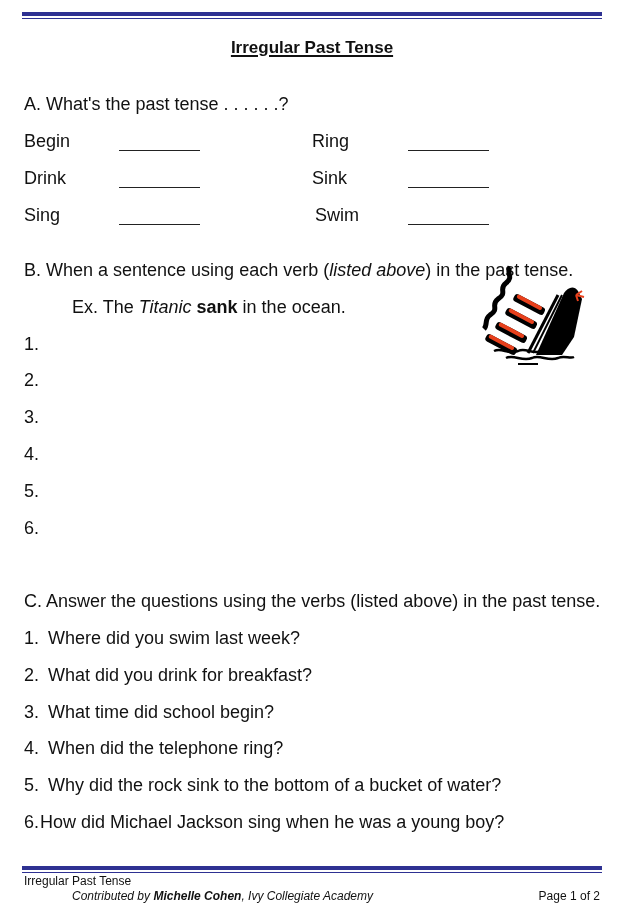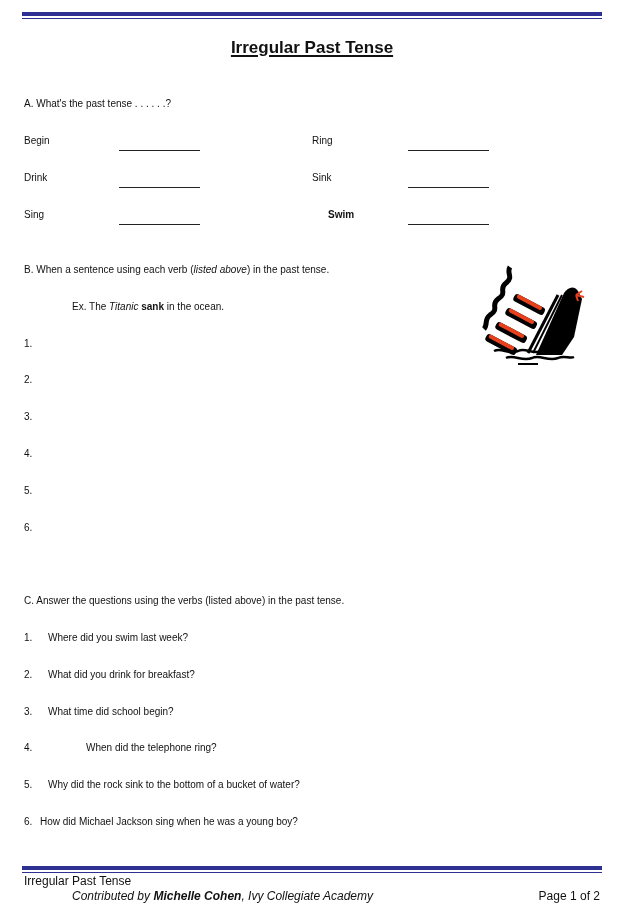"A. What's the past tense" .txt { font-size: 10px -> 18px }
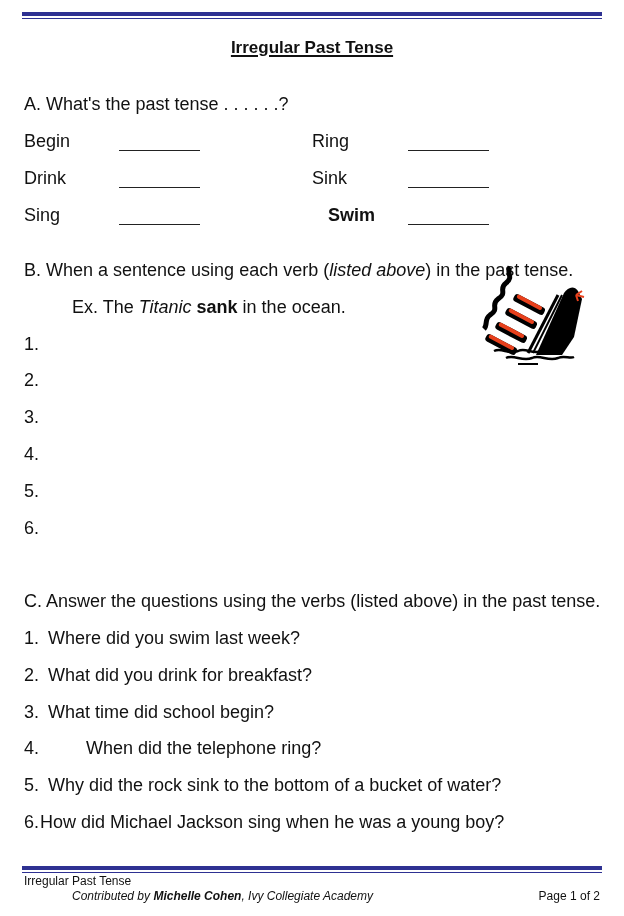"Swim" div.txt { font-weight: bold -> none; left: 328px -> 315px }
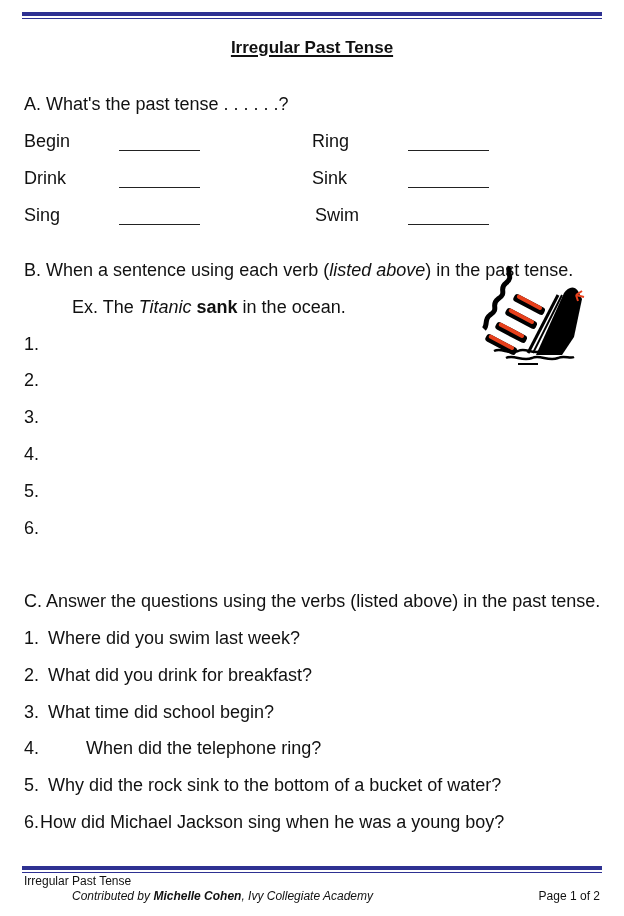"When did the telephone ring?" span { margin-left: 38px -> none }
